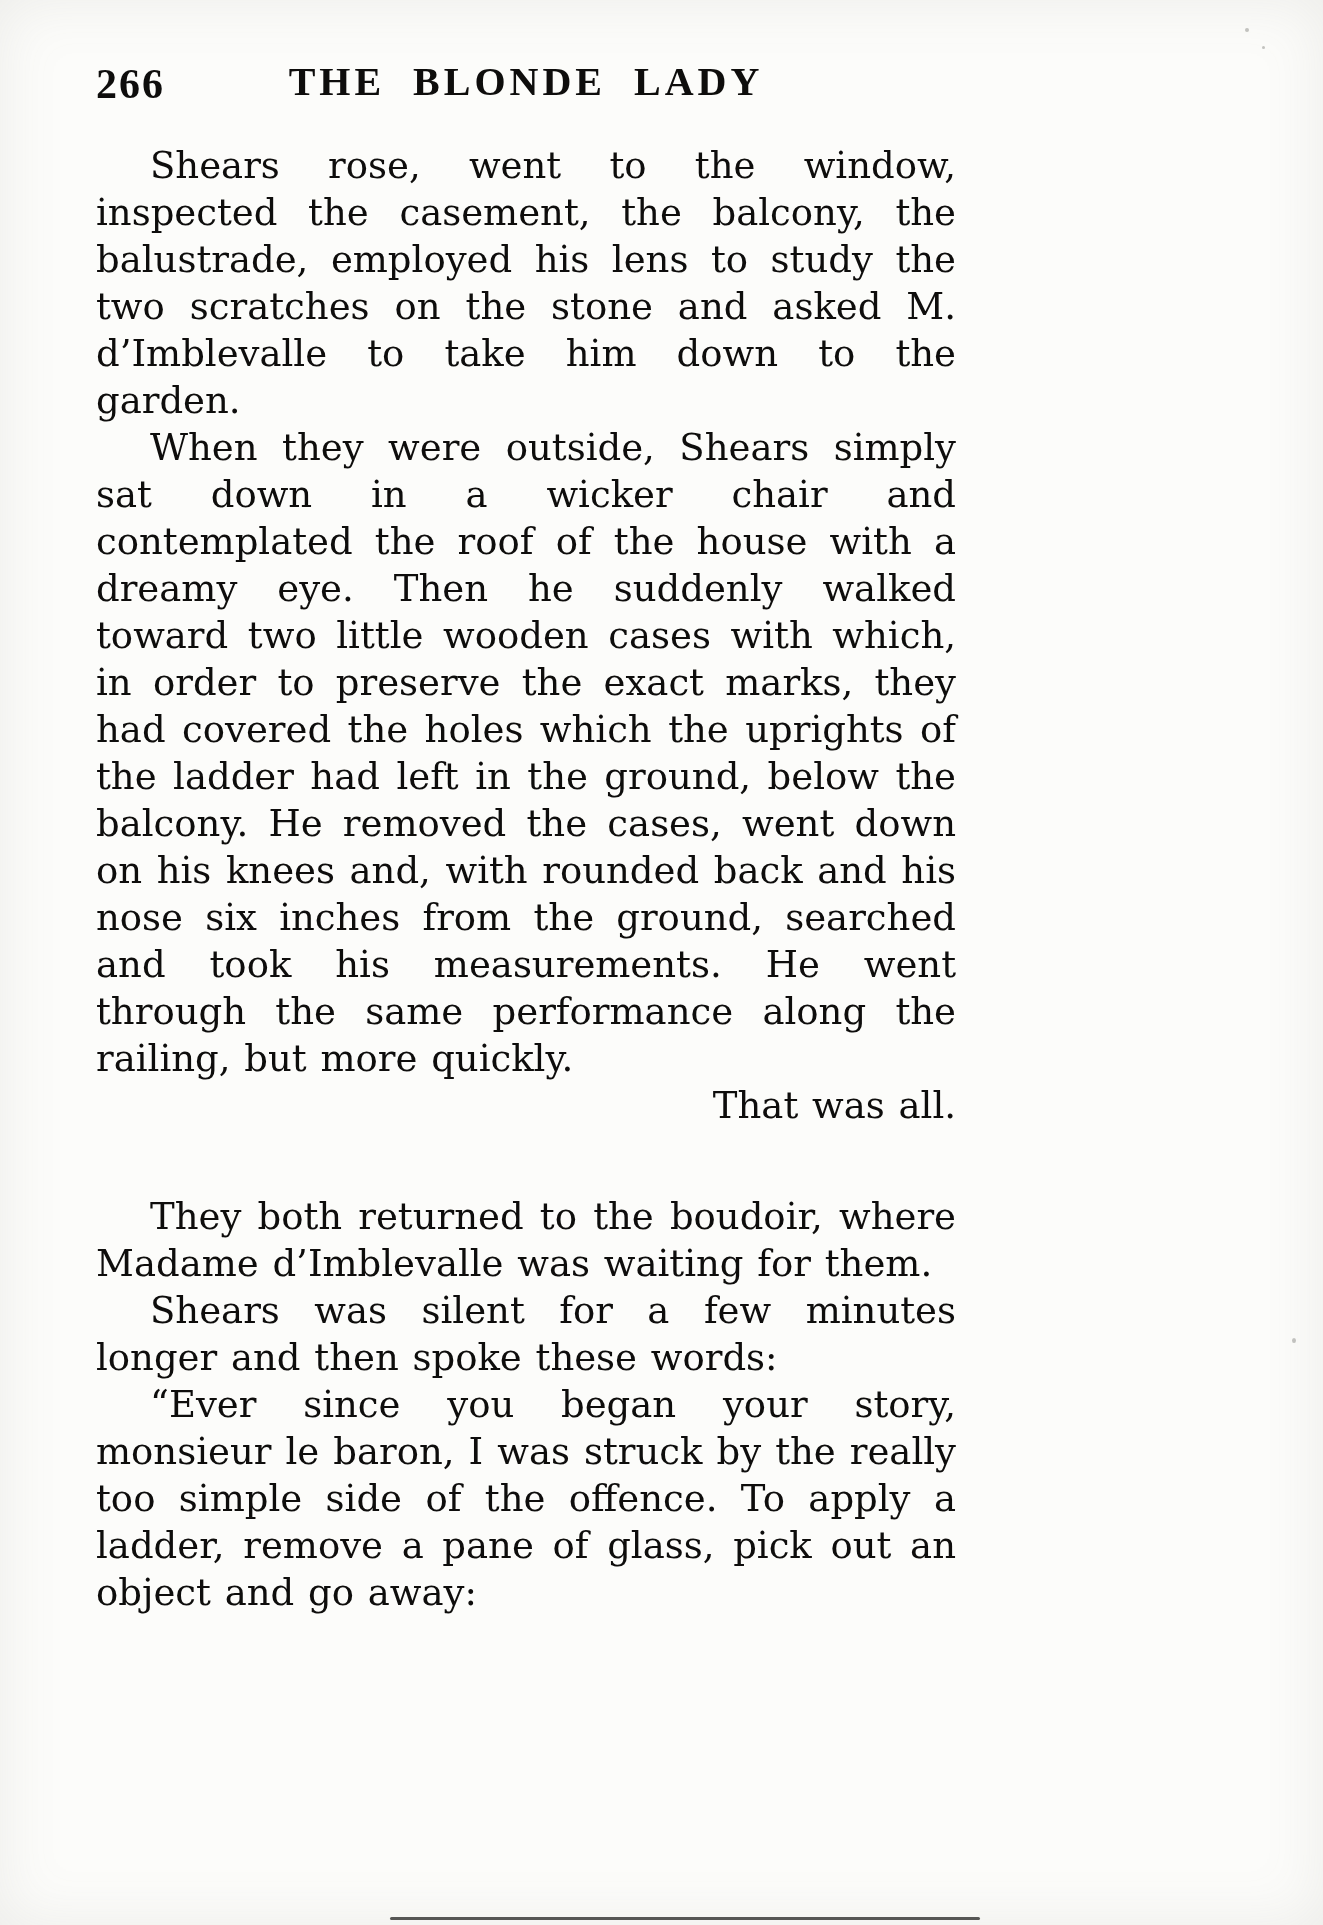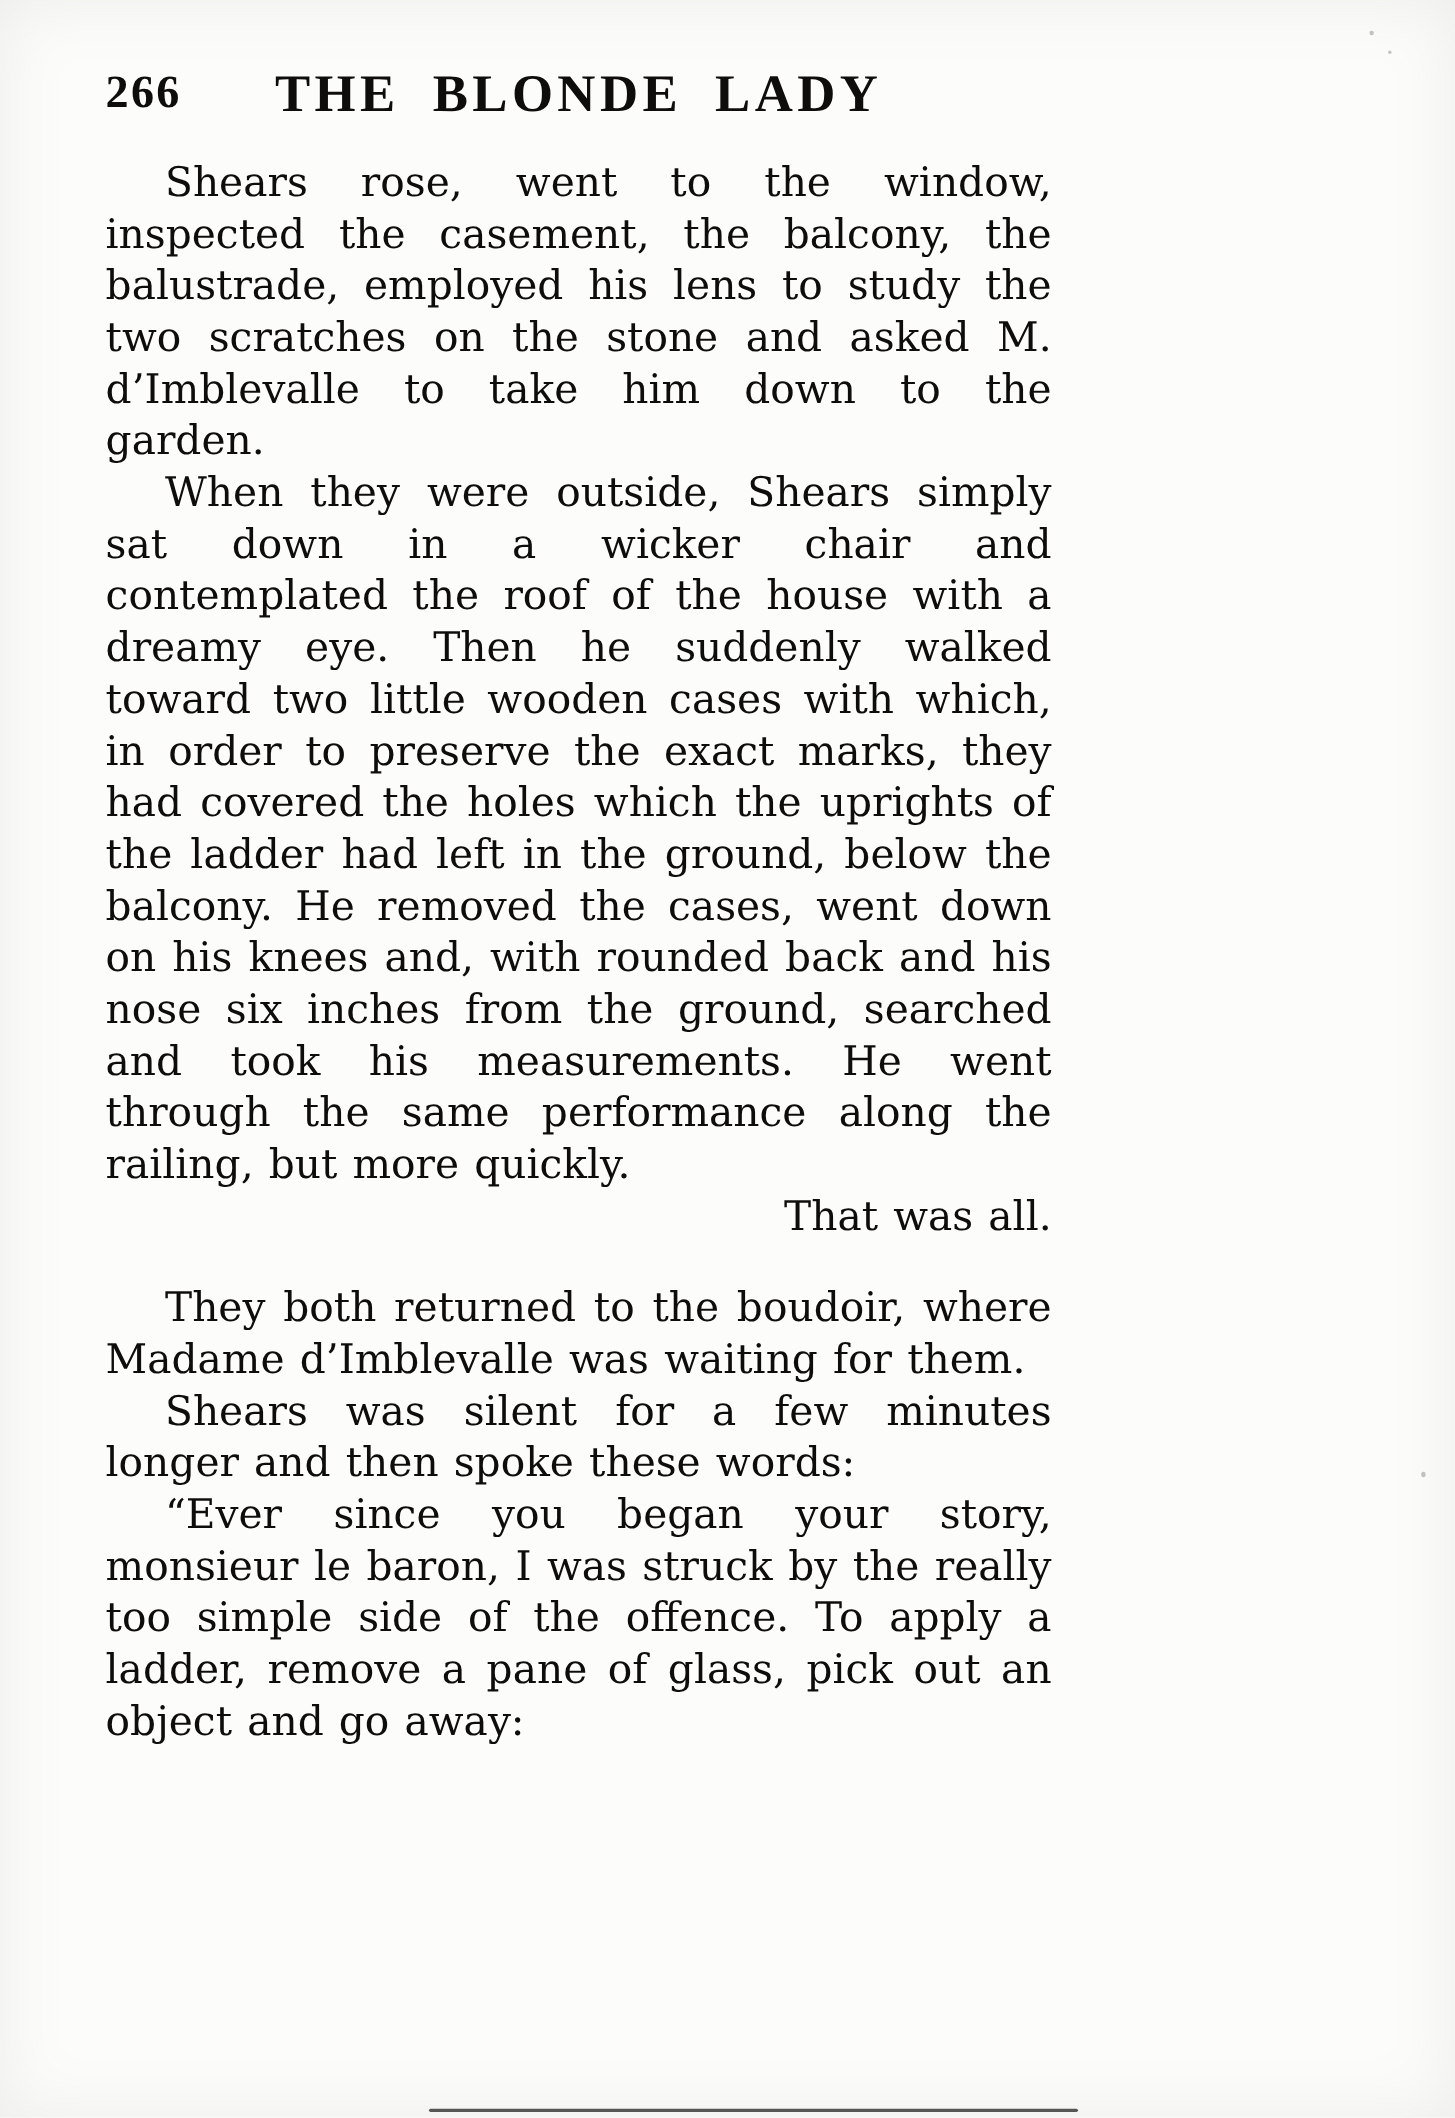"THE BLONDE LADY" .header-title { font-size: 48px -> 40px }
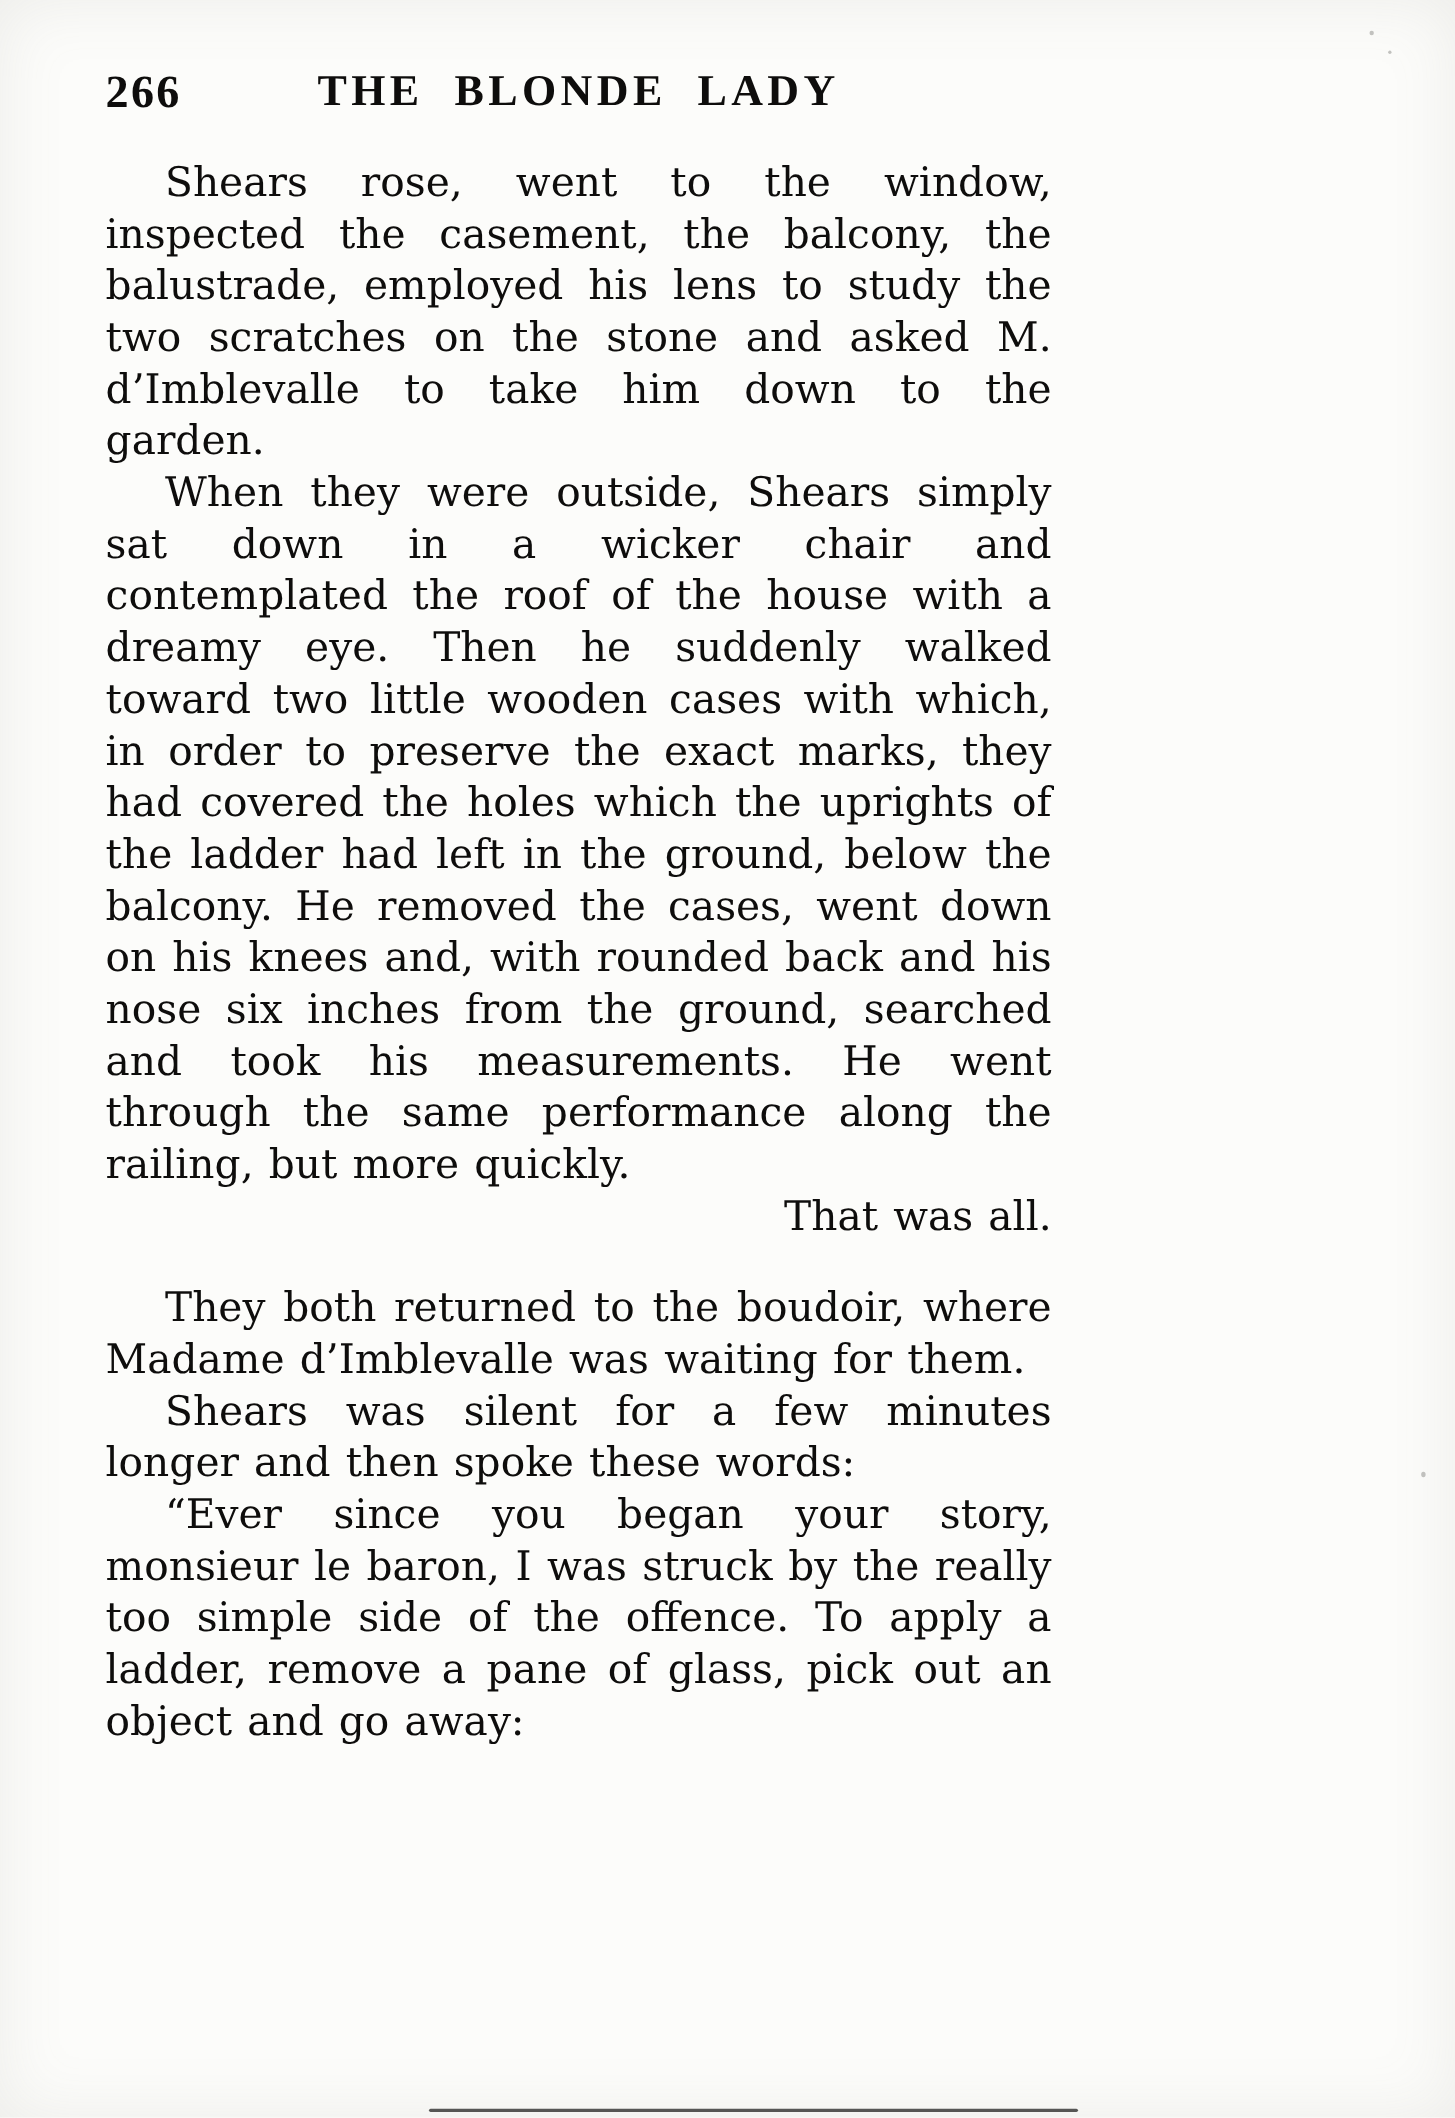"They both returned to the" .body-text p.section-break { margin-top: 36px -> 64px }
